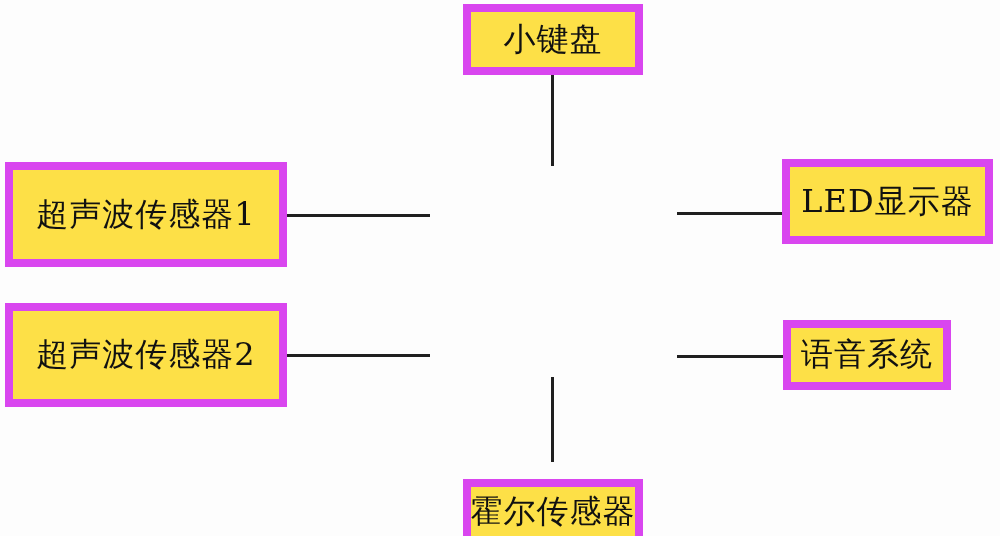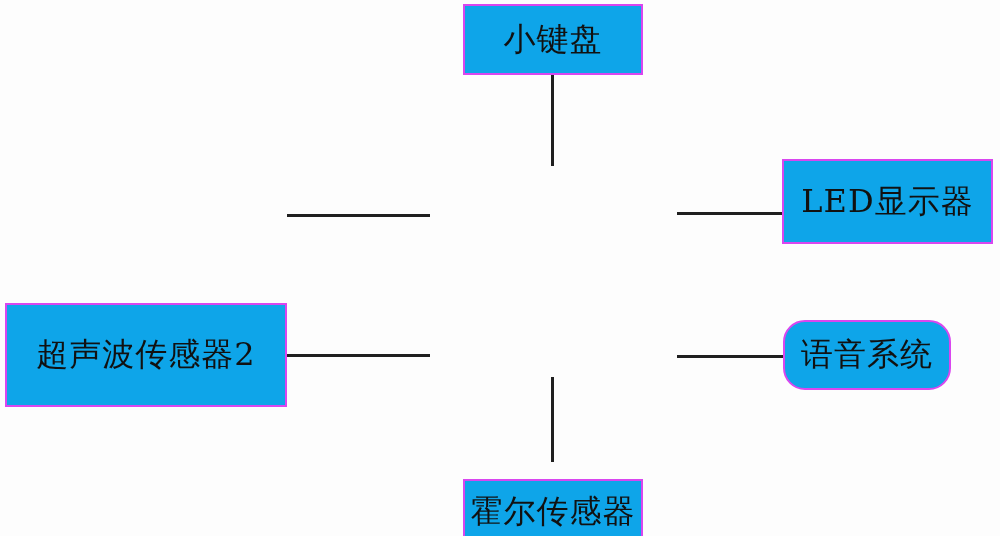"小键盘" .node { background: #0ea5e9 -> #fde047; border: 2px solid #d946ef -> 8px solid #d946ef }
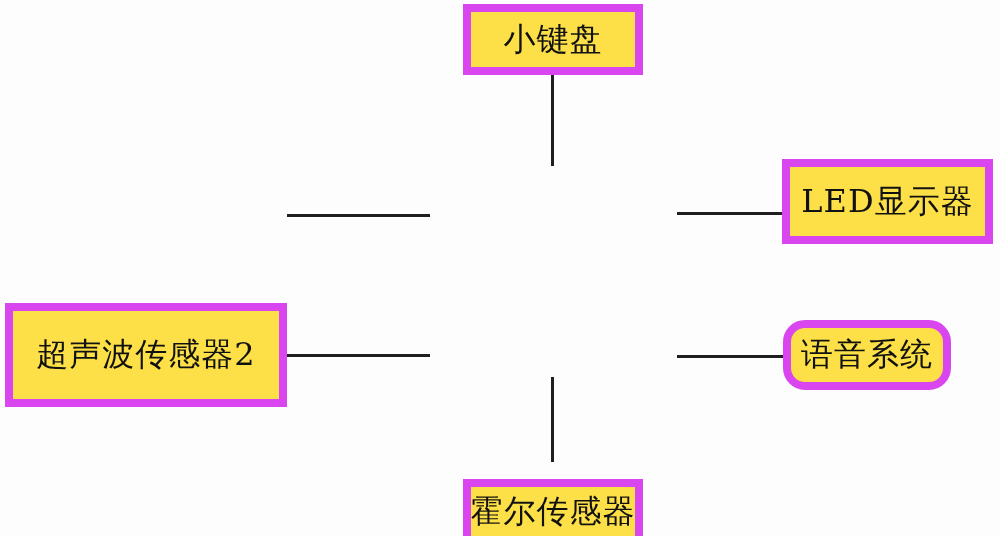"超声波传感器1" div.node { html: none -> <div> <span>超声波传感器1</span> </div> }
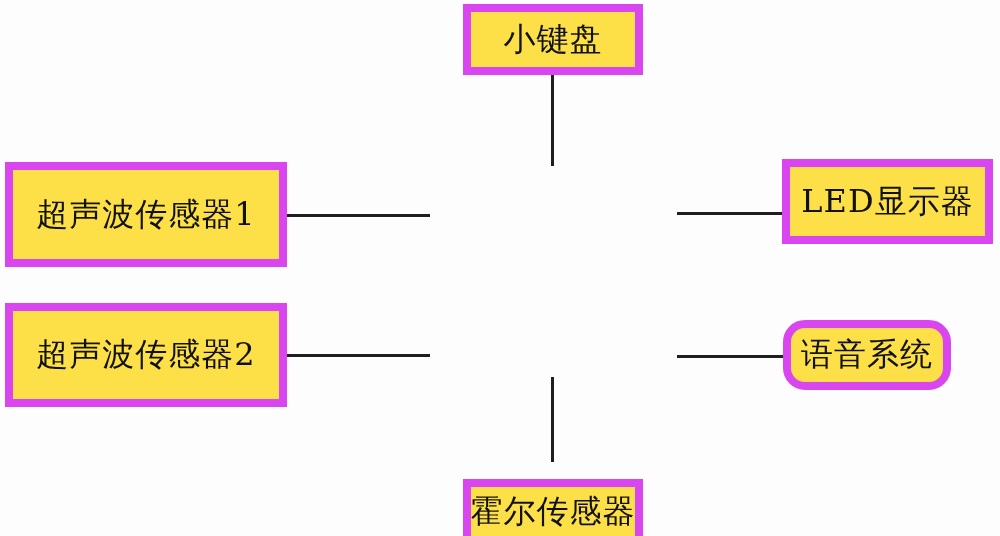"语音系统" #node-voice { border-radius: 22px -> none }
